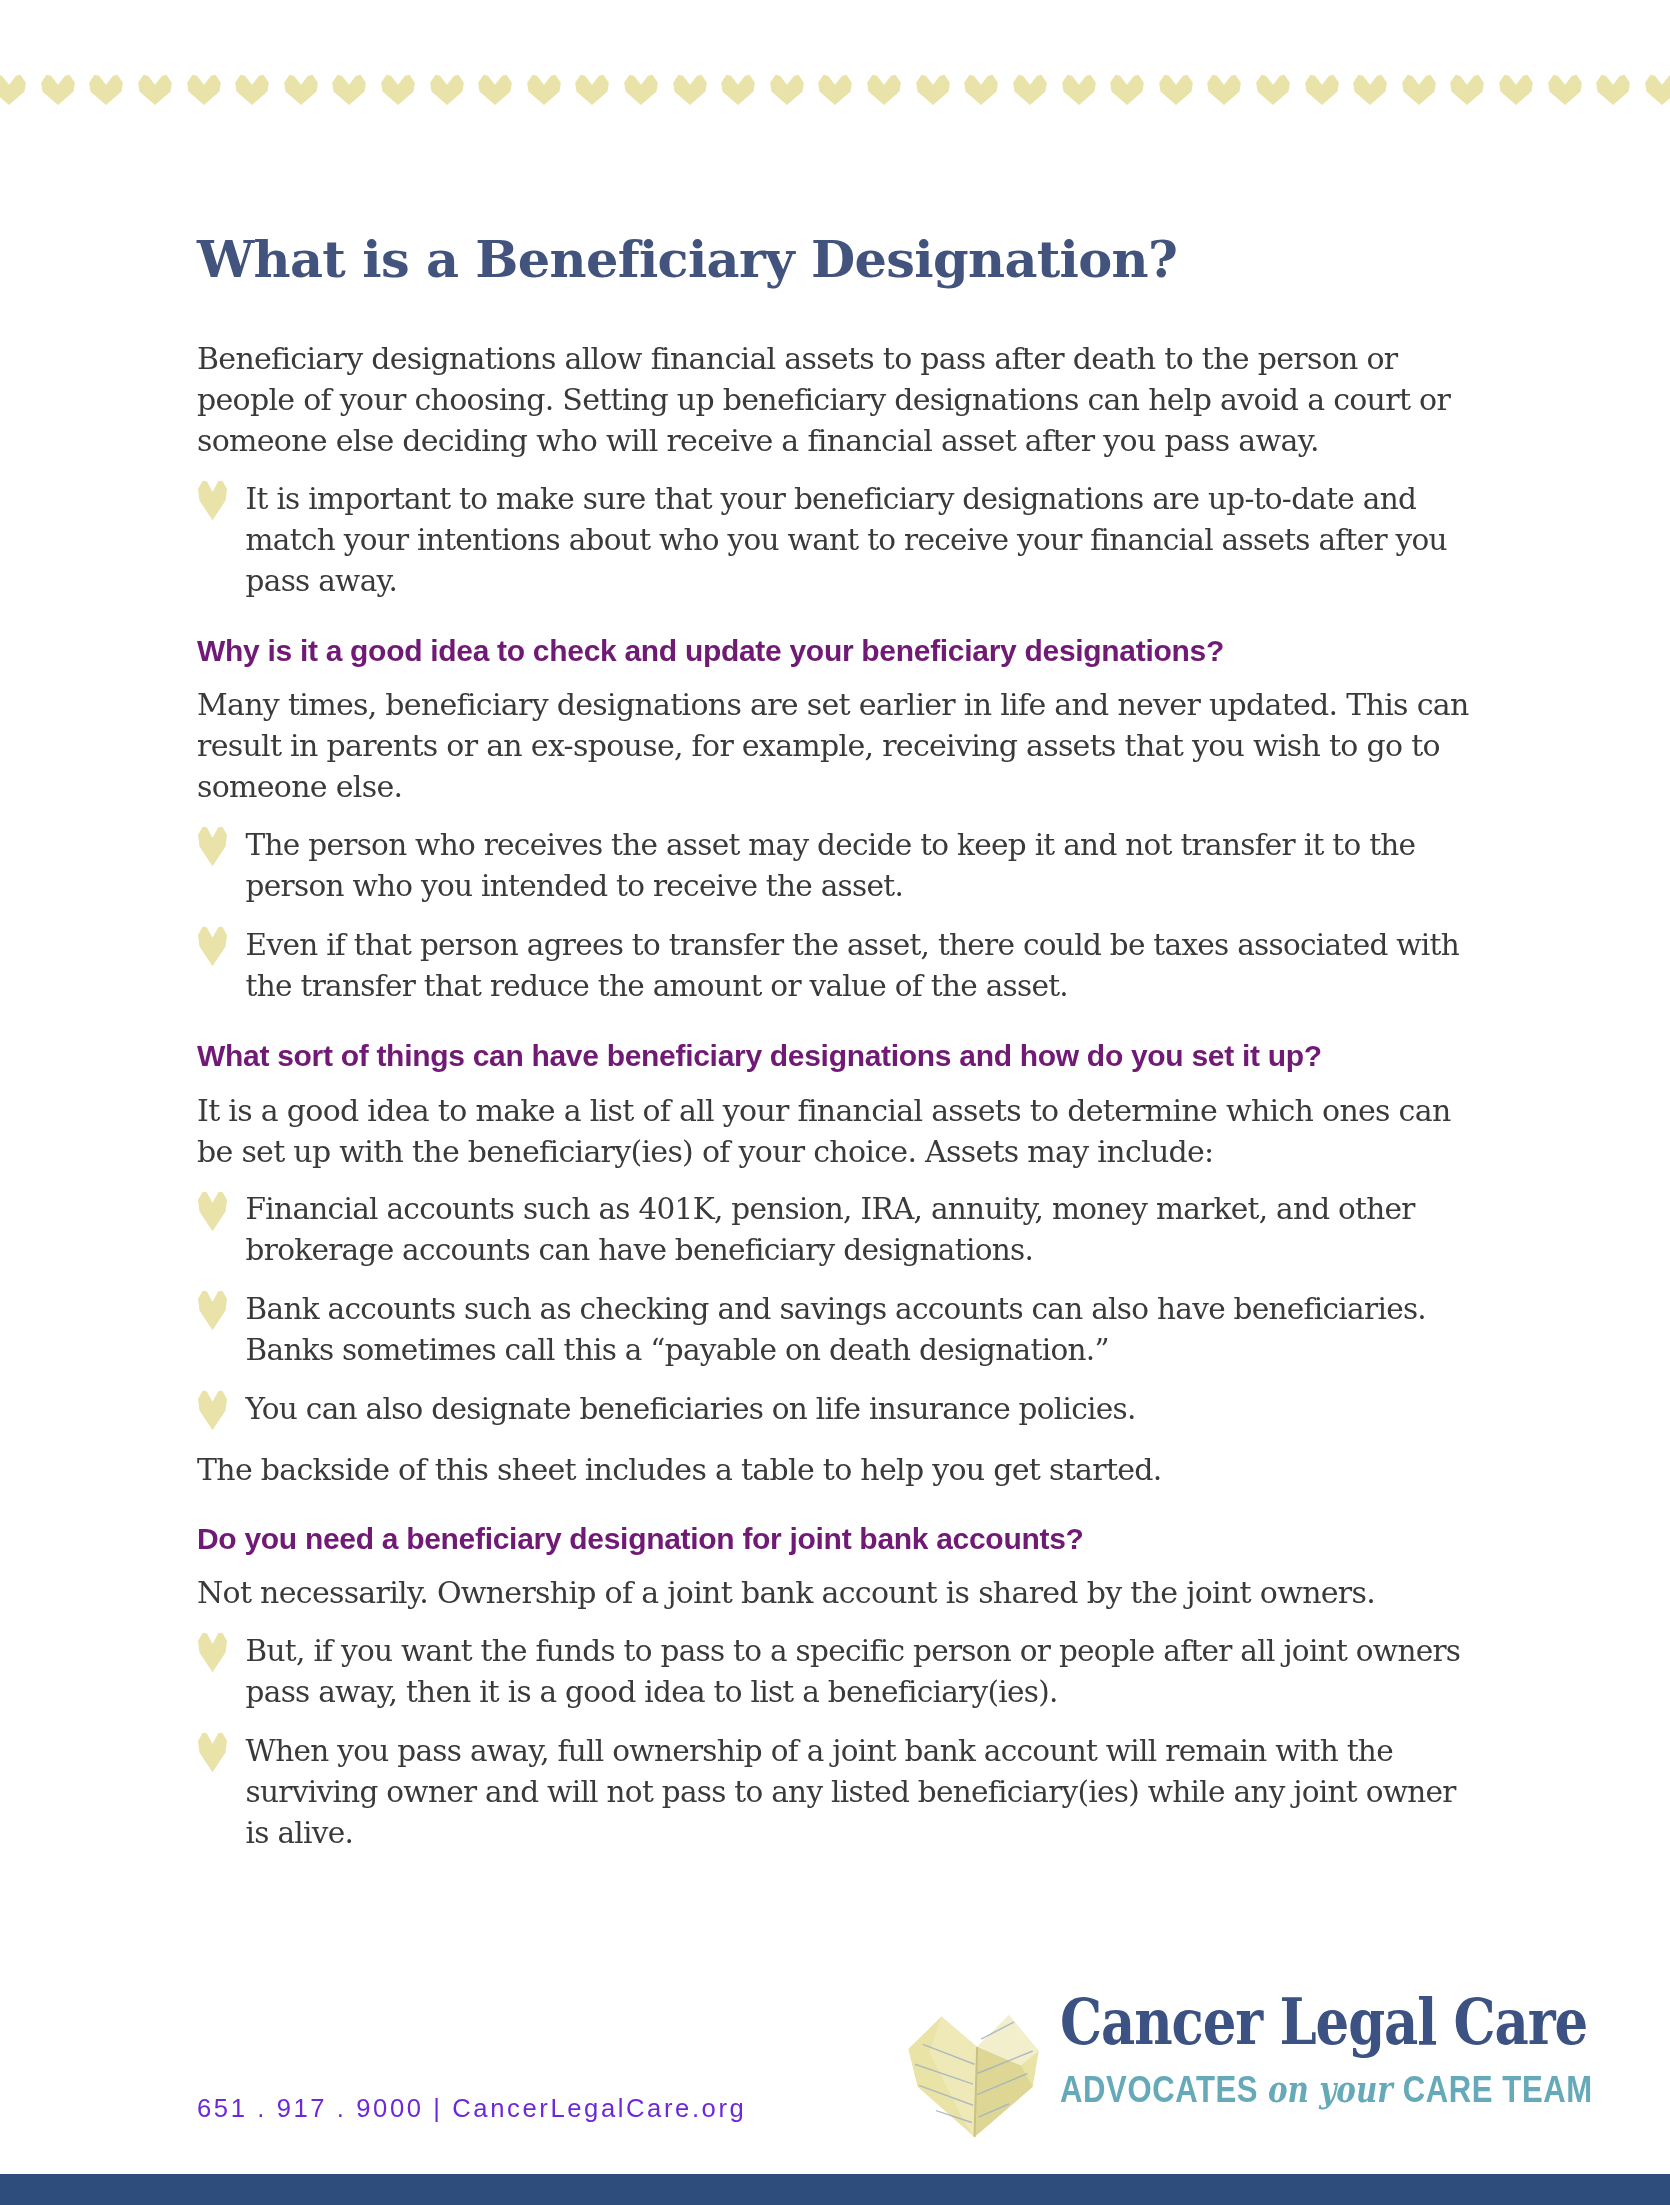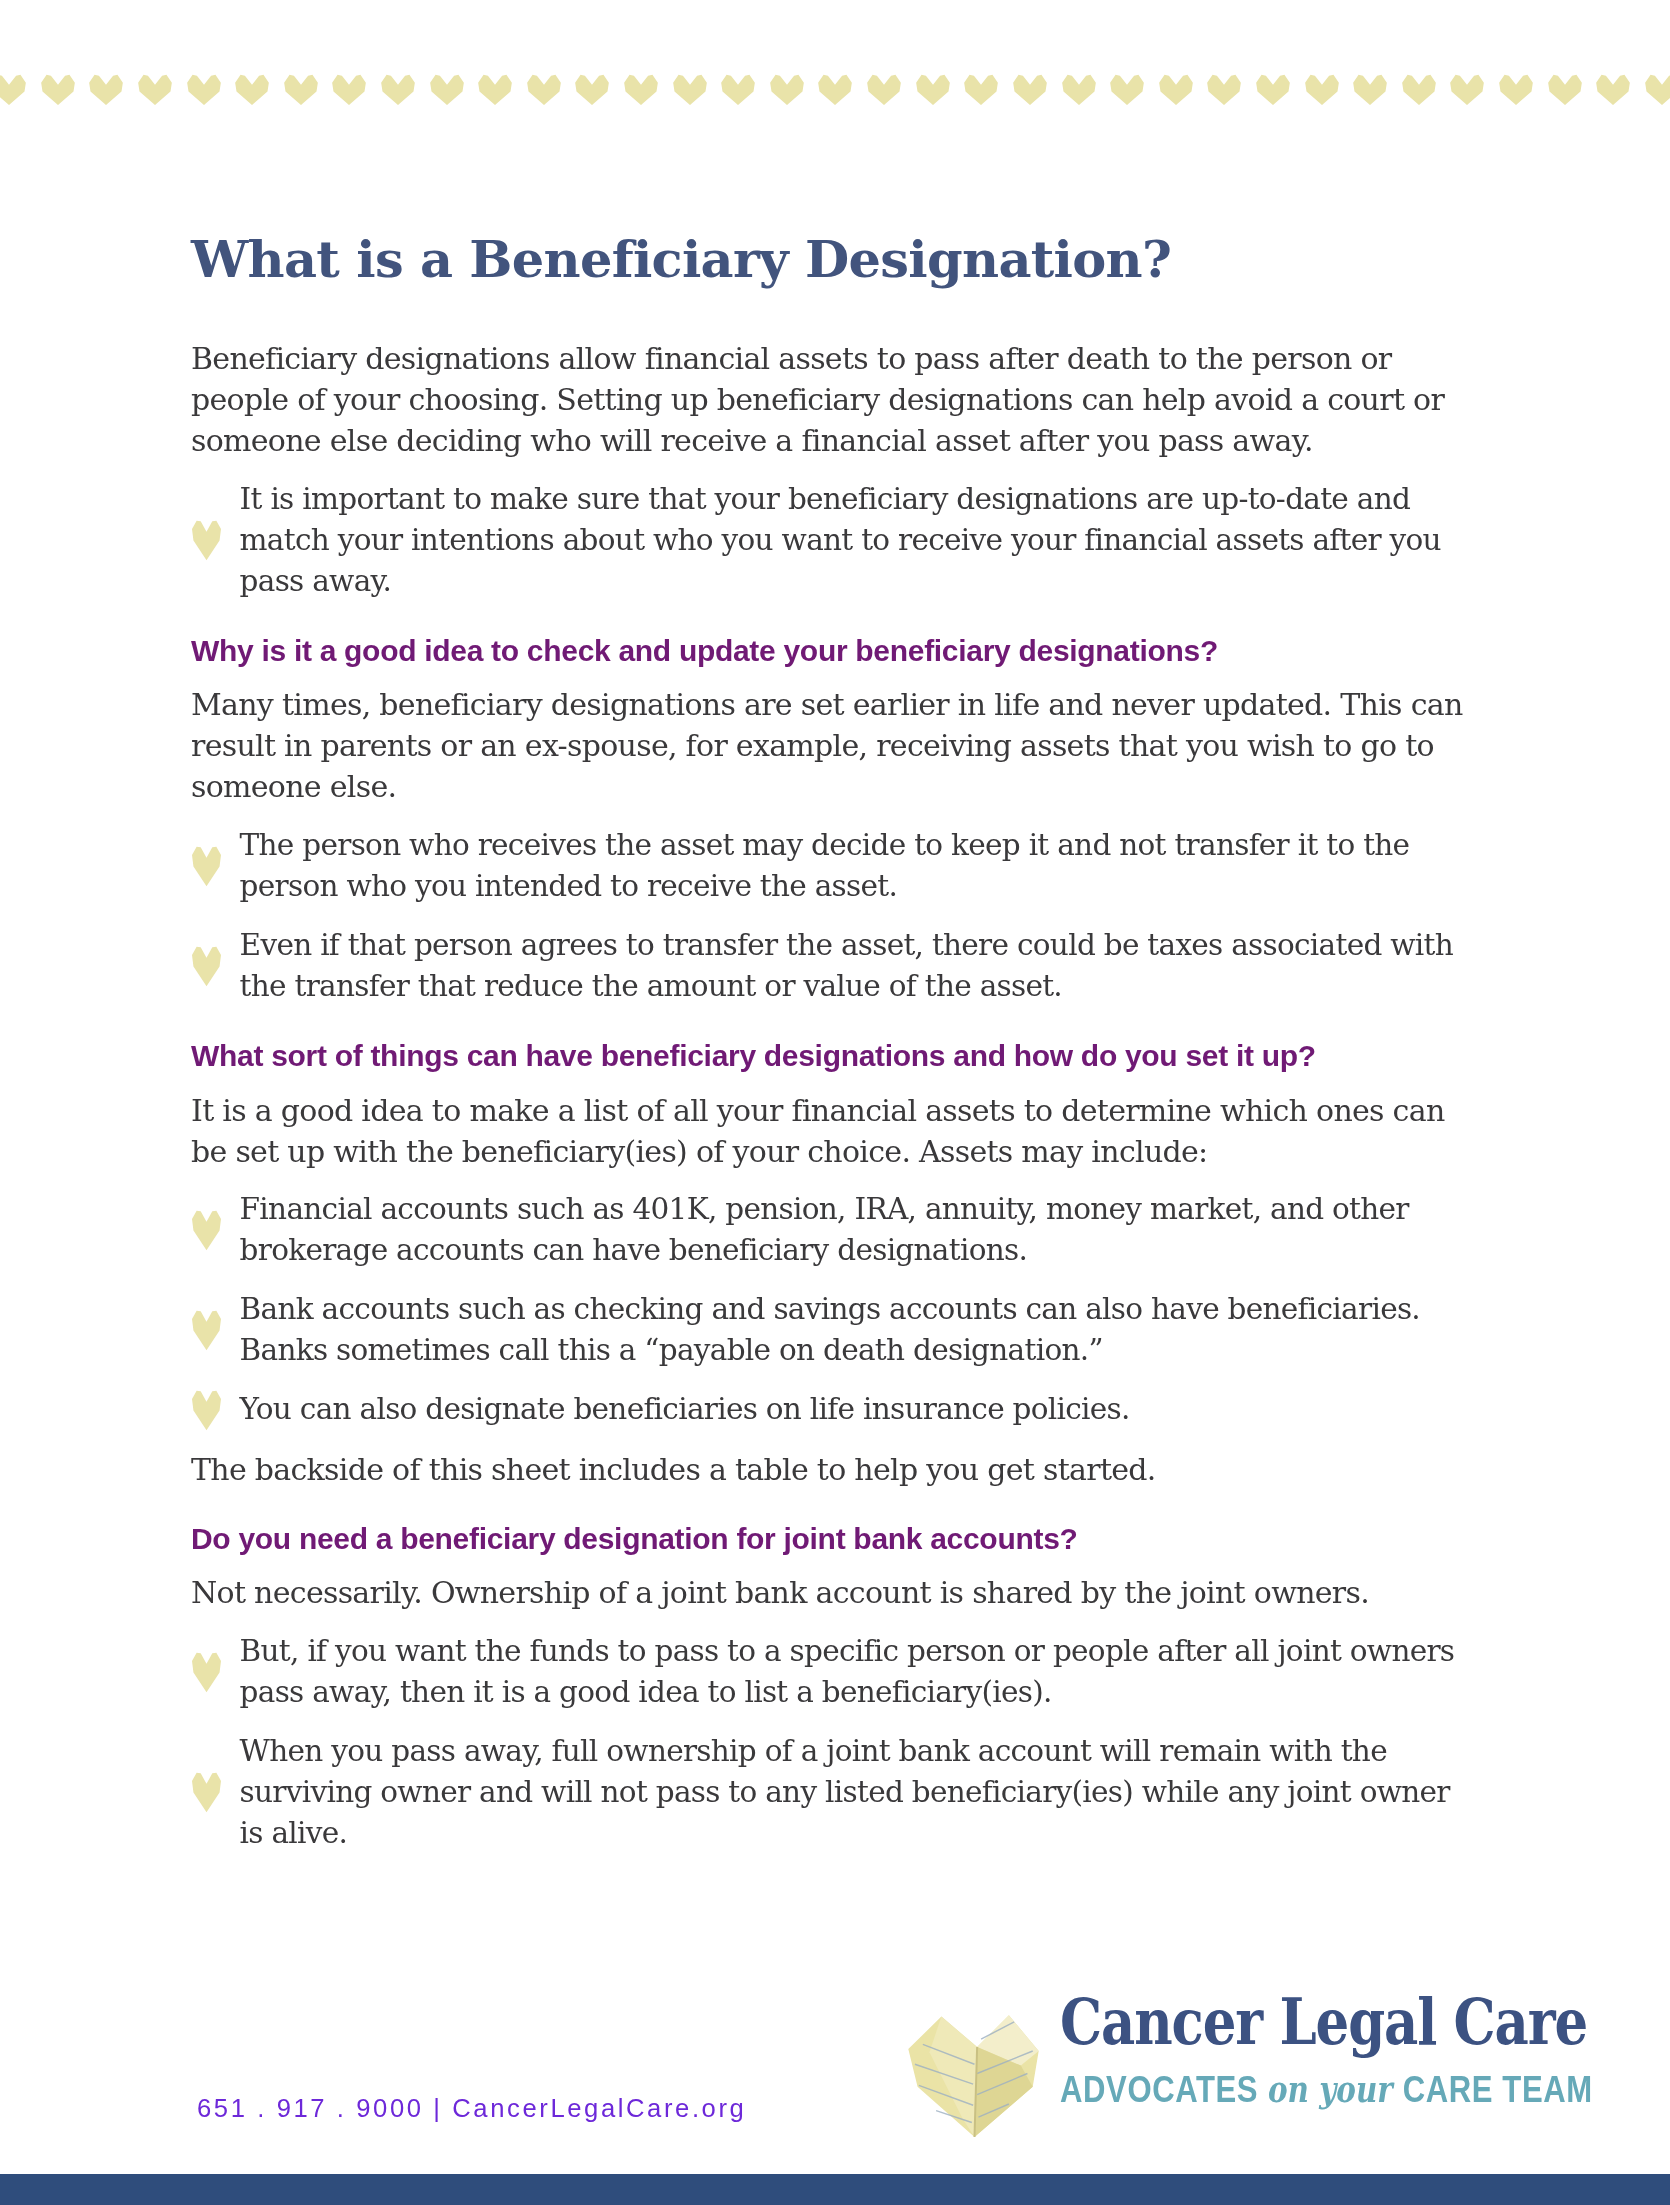"What is a Beneficiary Designation?" .content { left: 191px -> 197px }
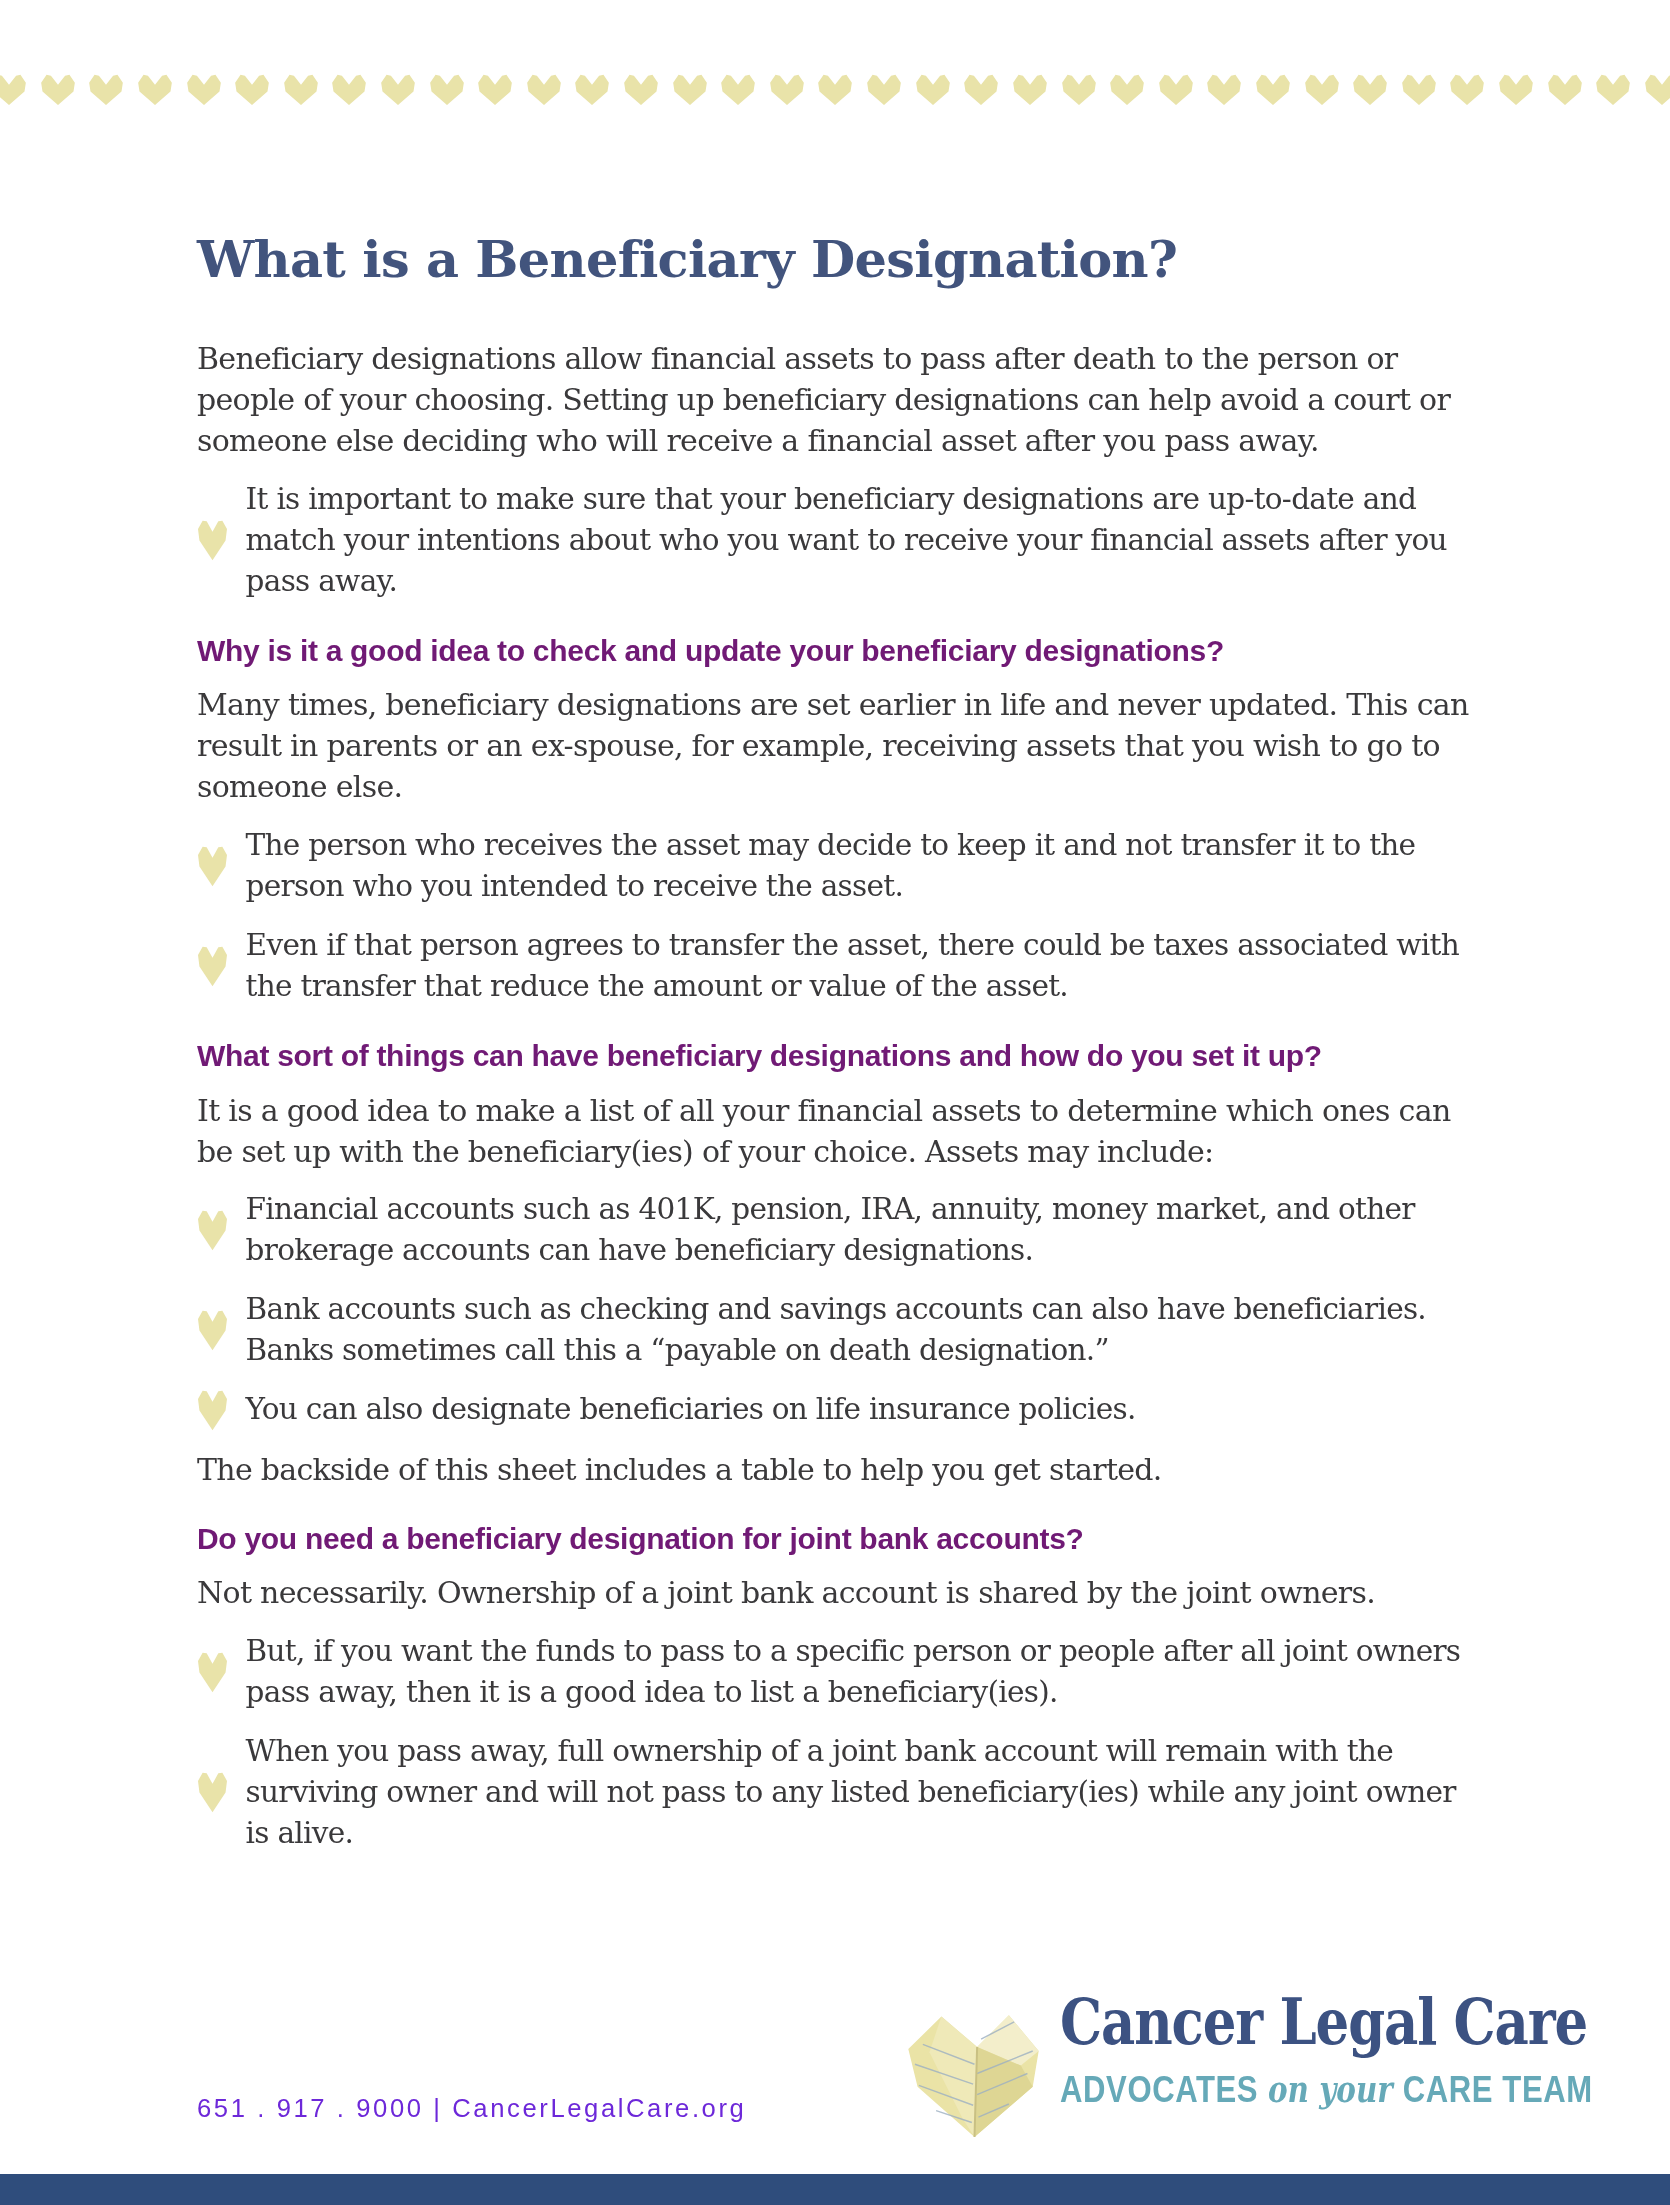"It is important to make" .bullet { align-items: center -> flex-start }
